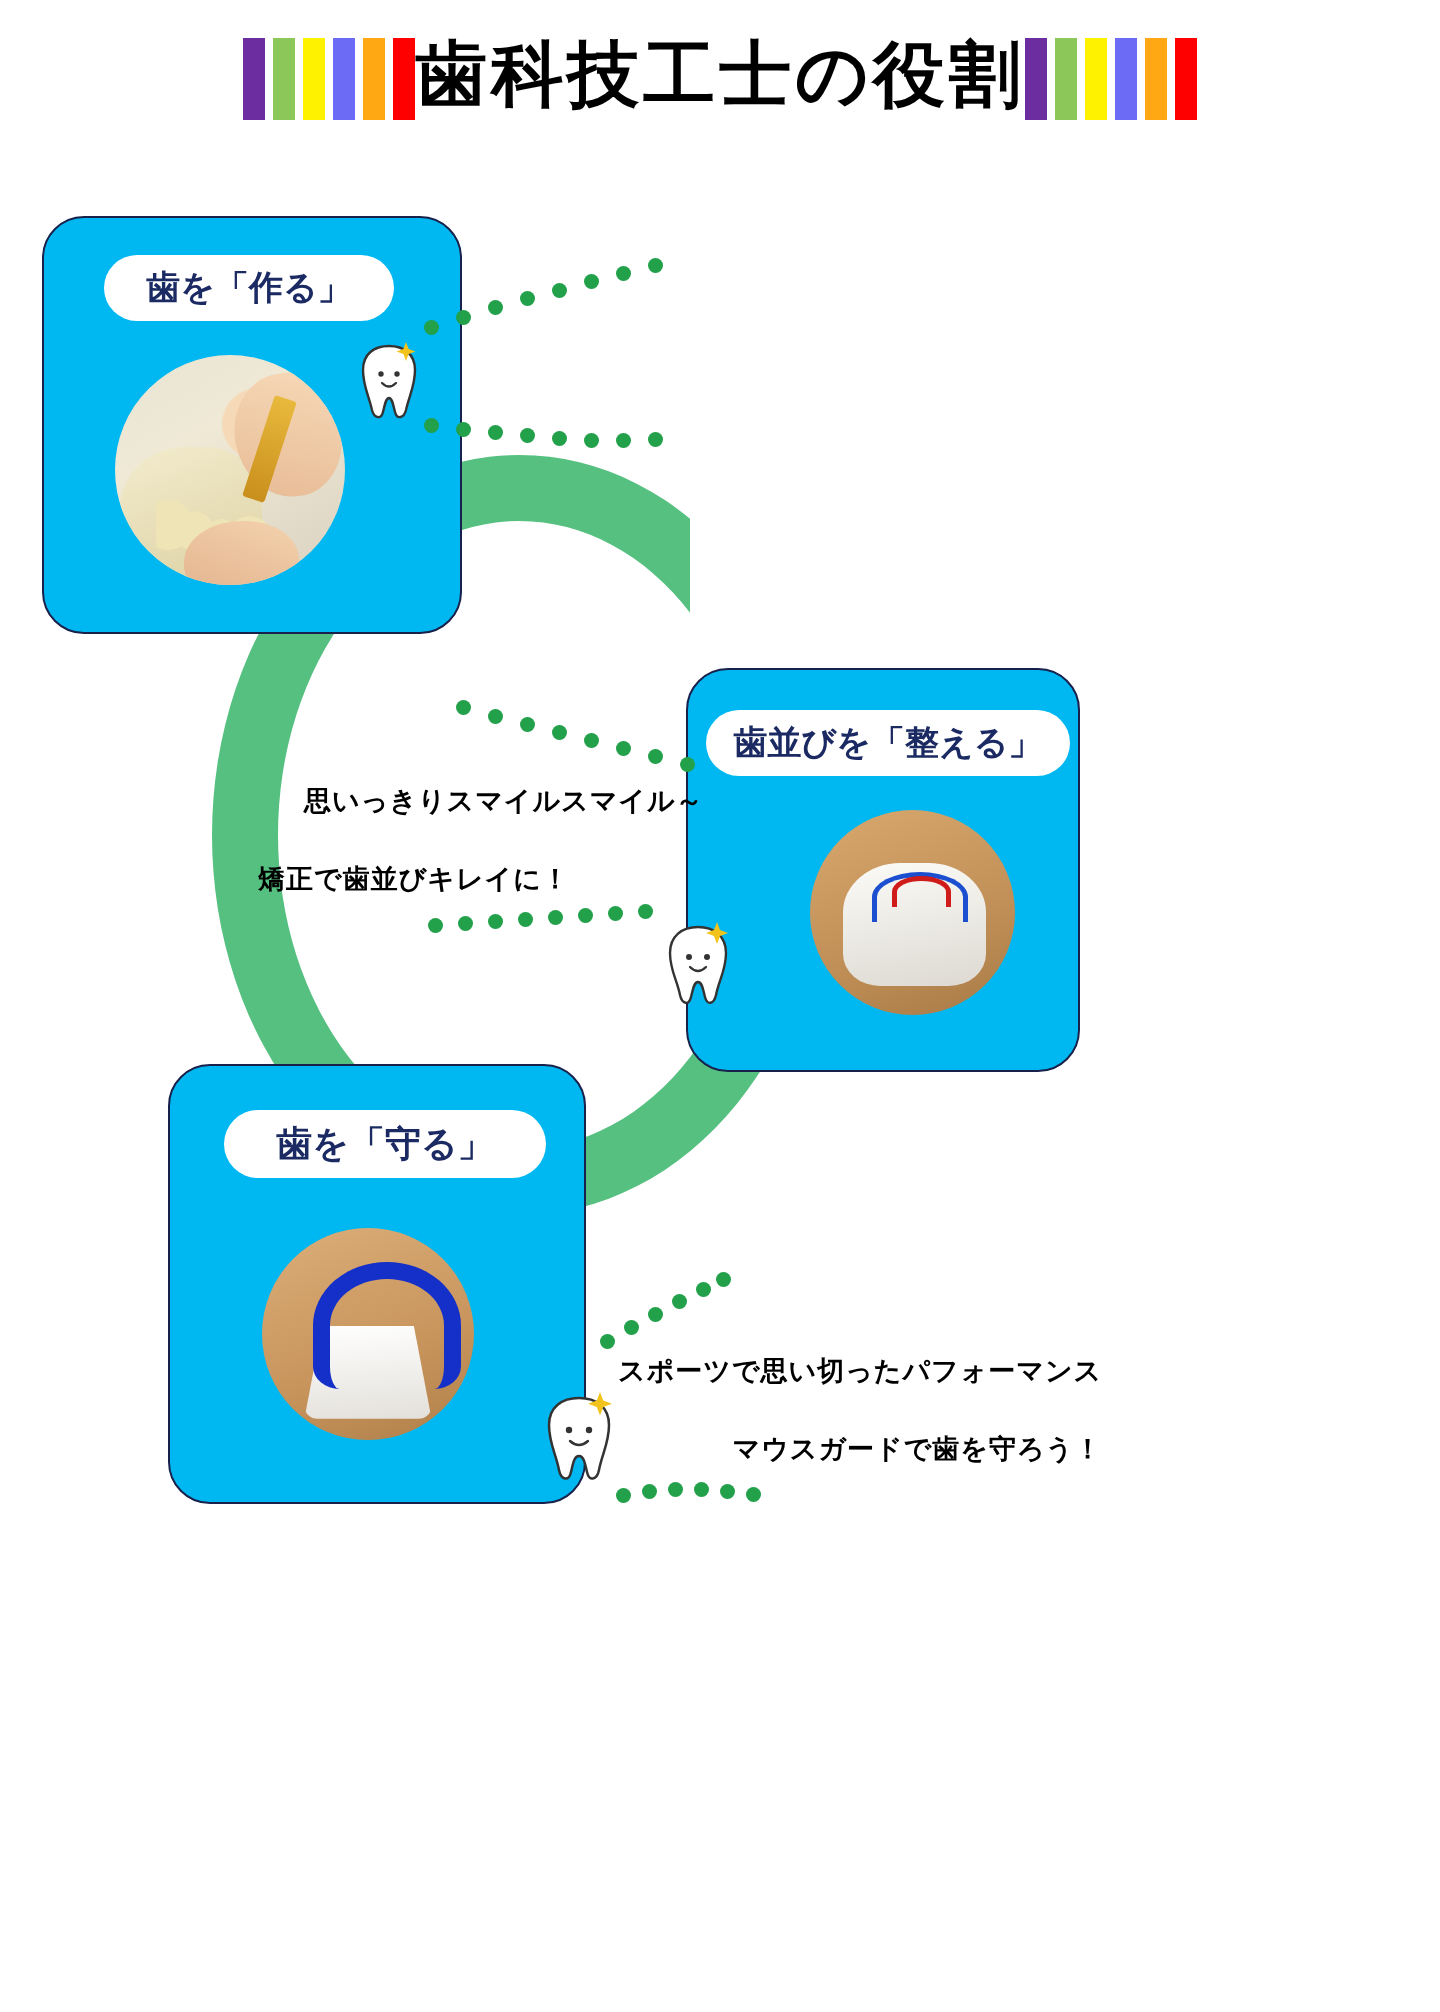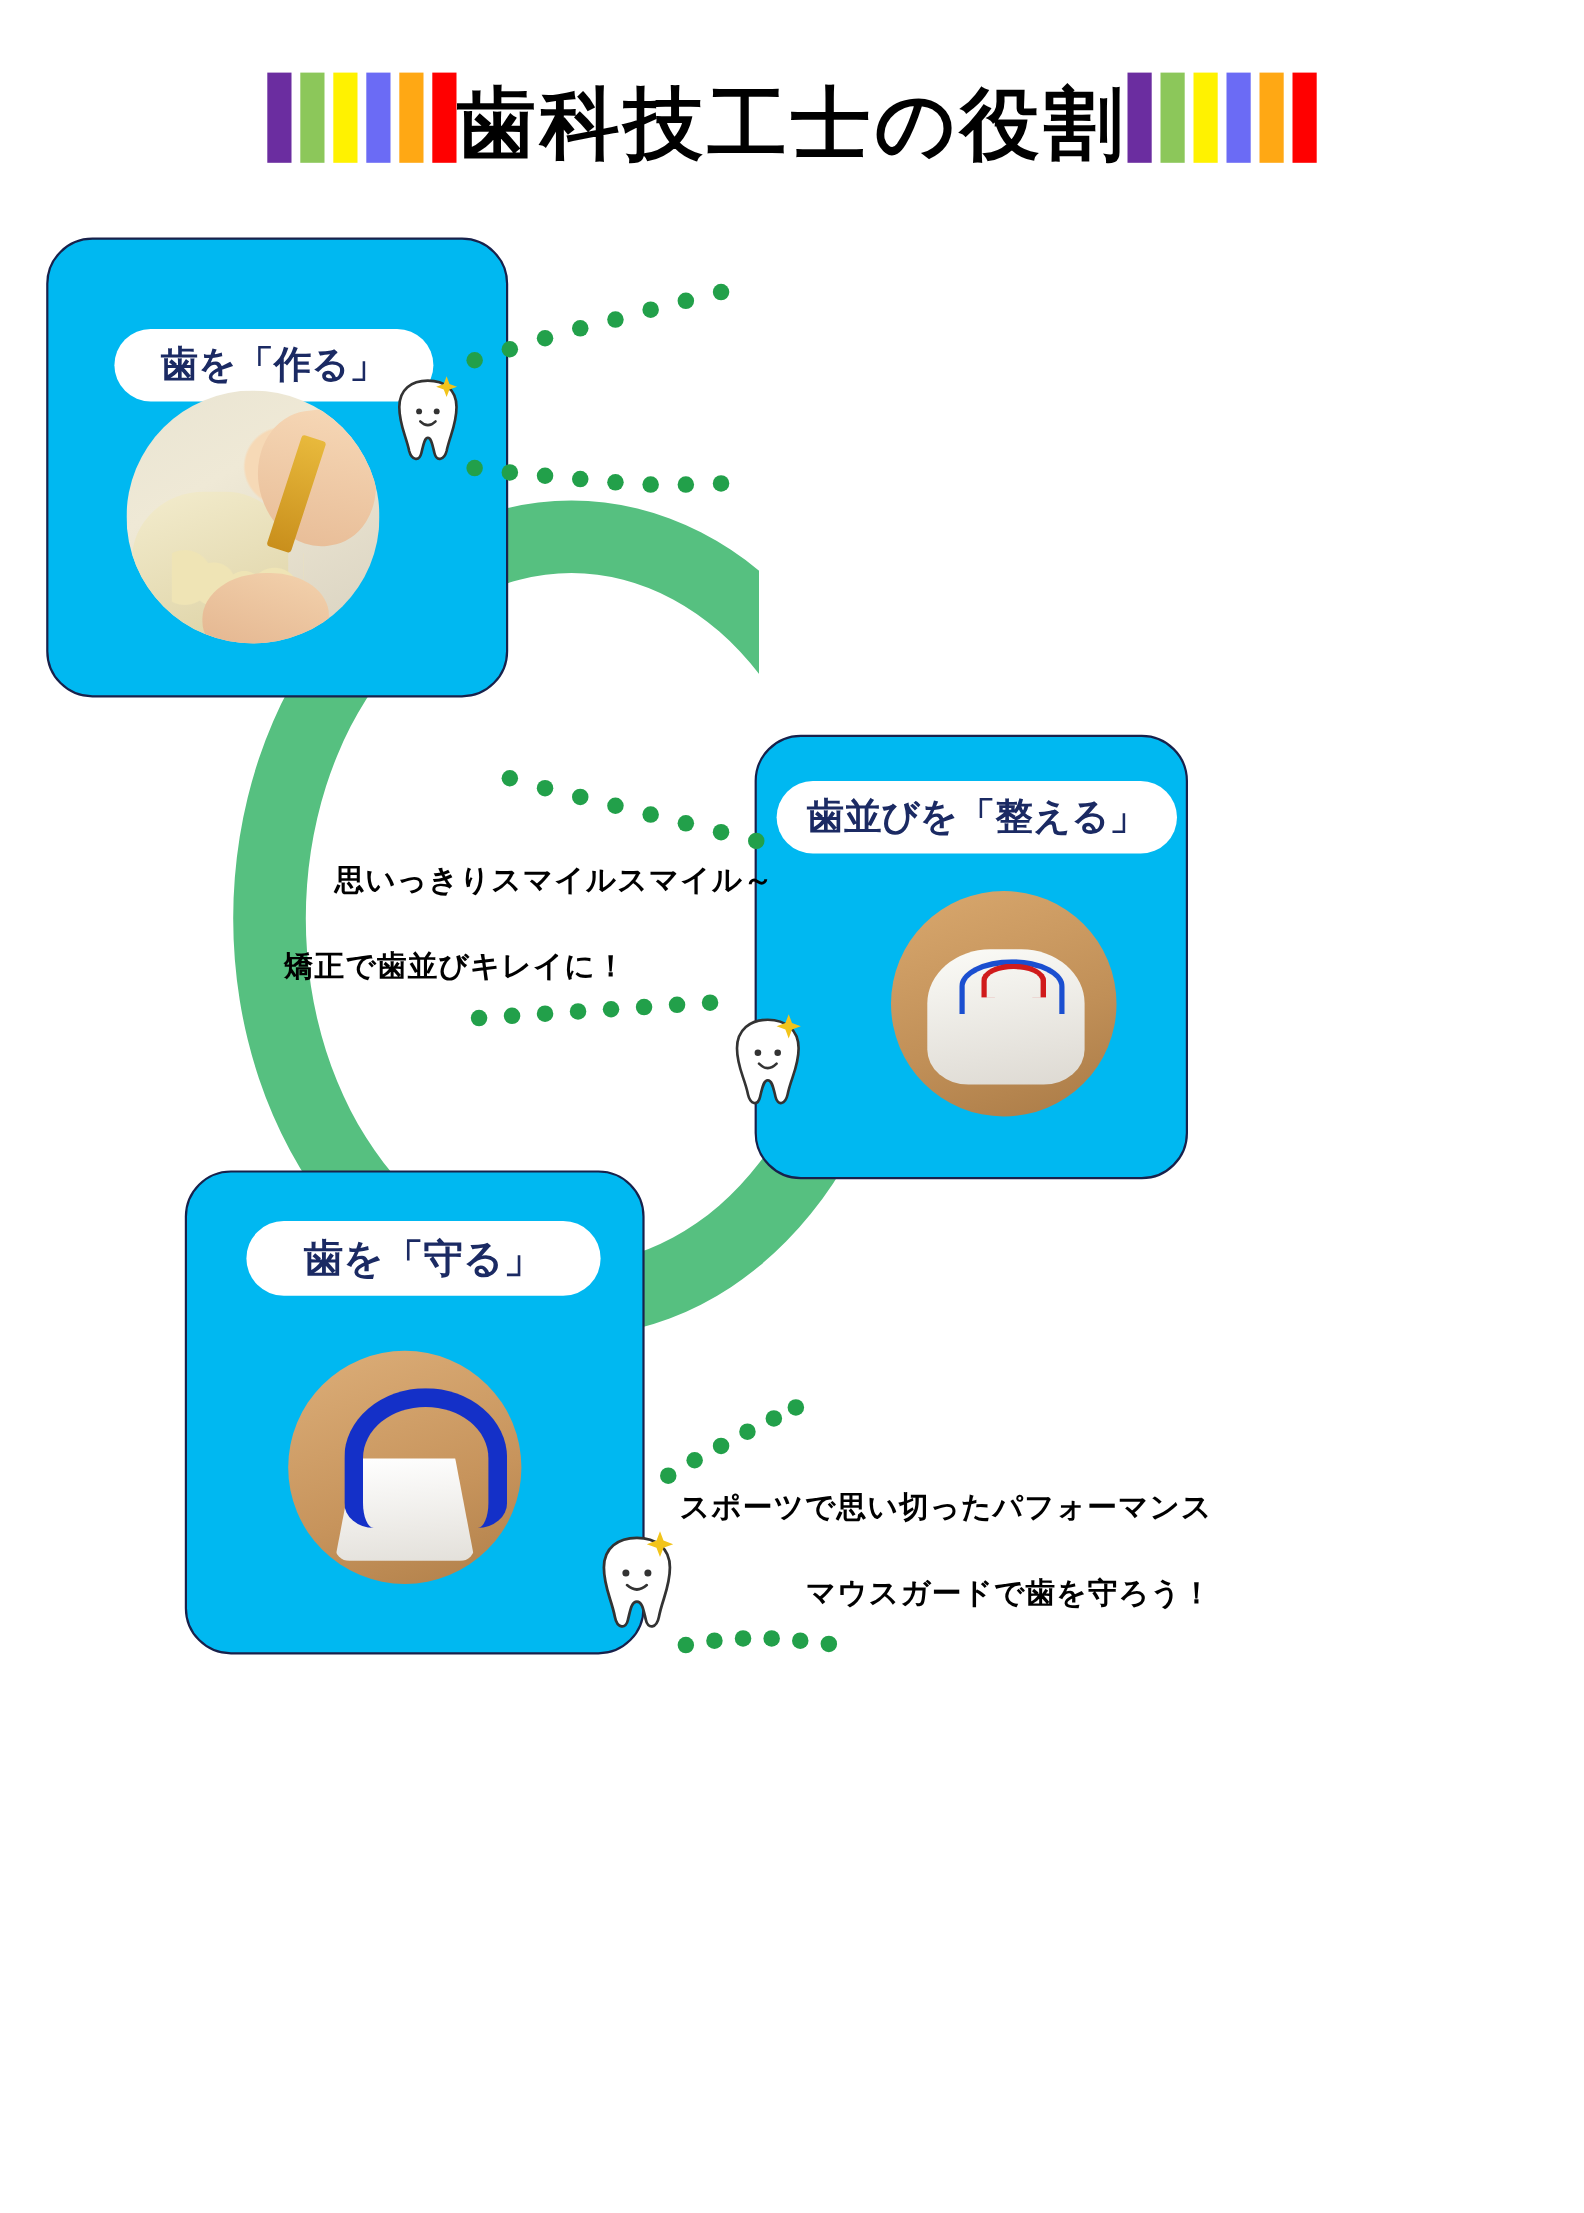"歯科技工士の役割" .title-row { align-items: flex-end -> flex-start }
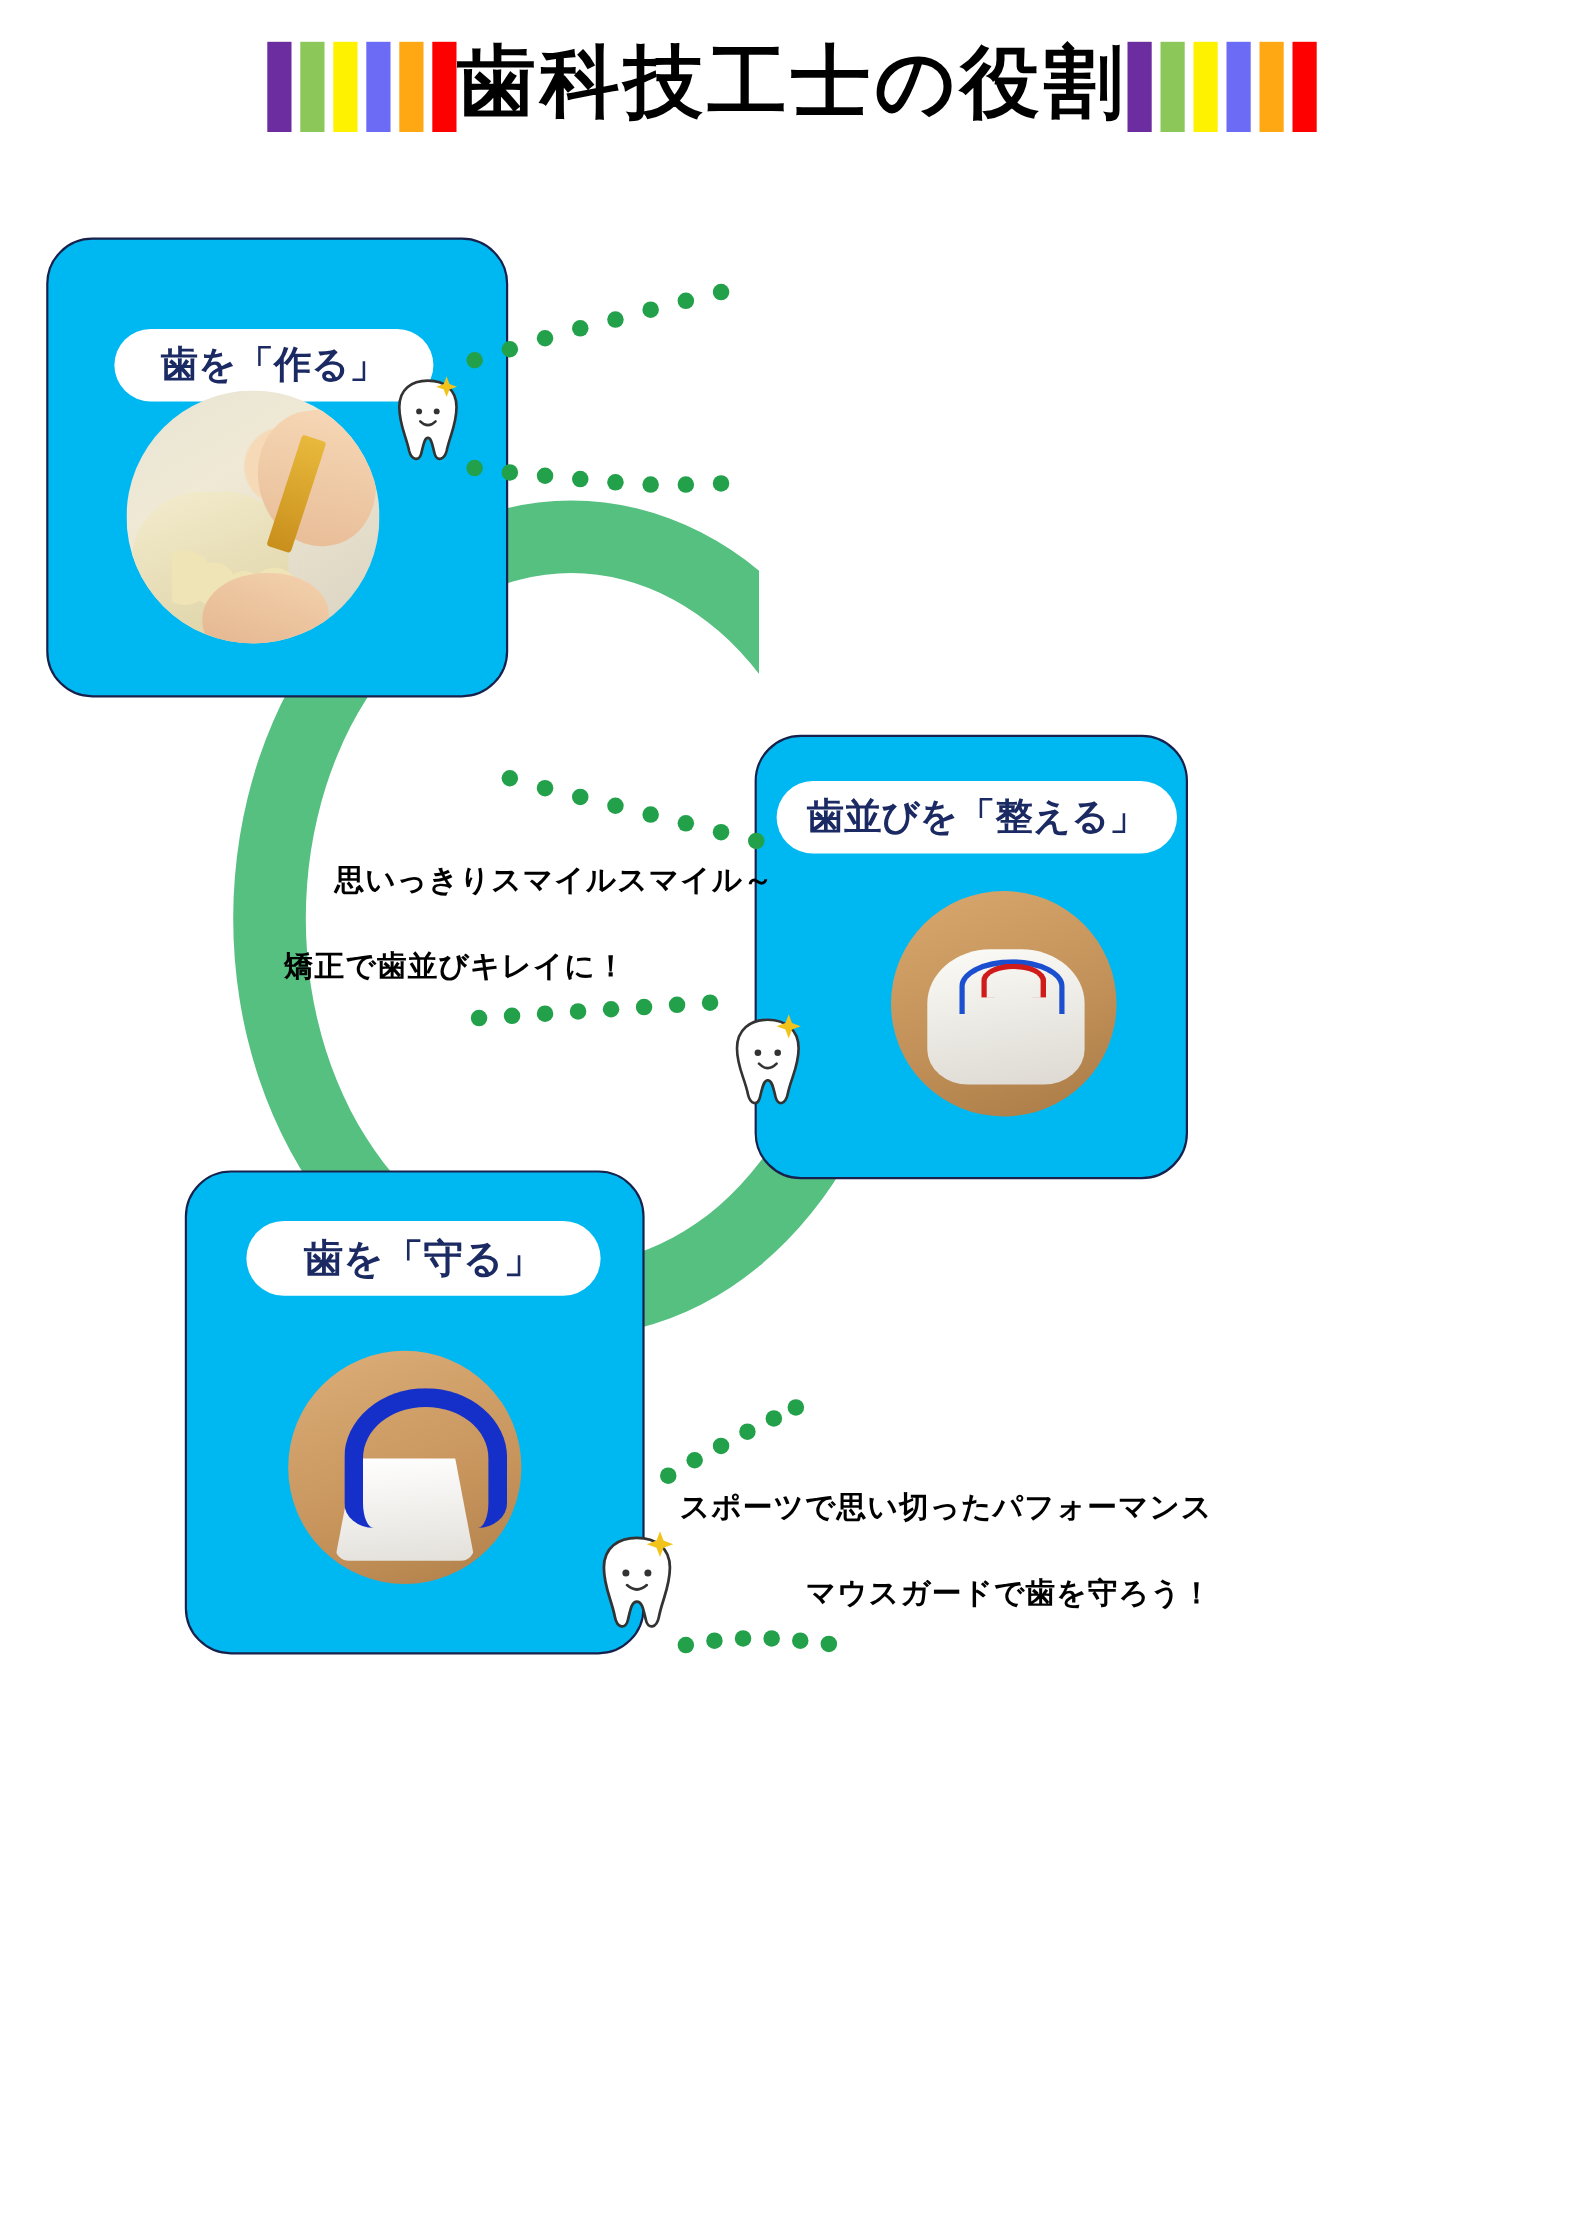"歯を「作る」" .pill-1 { margin-top: 44px -> none }
